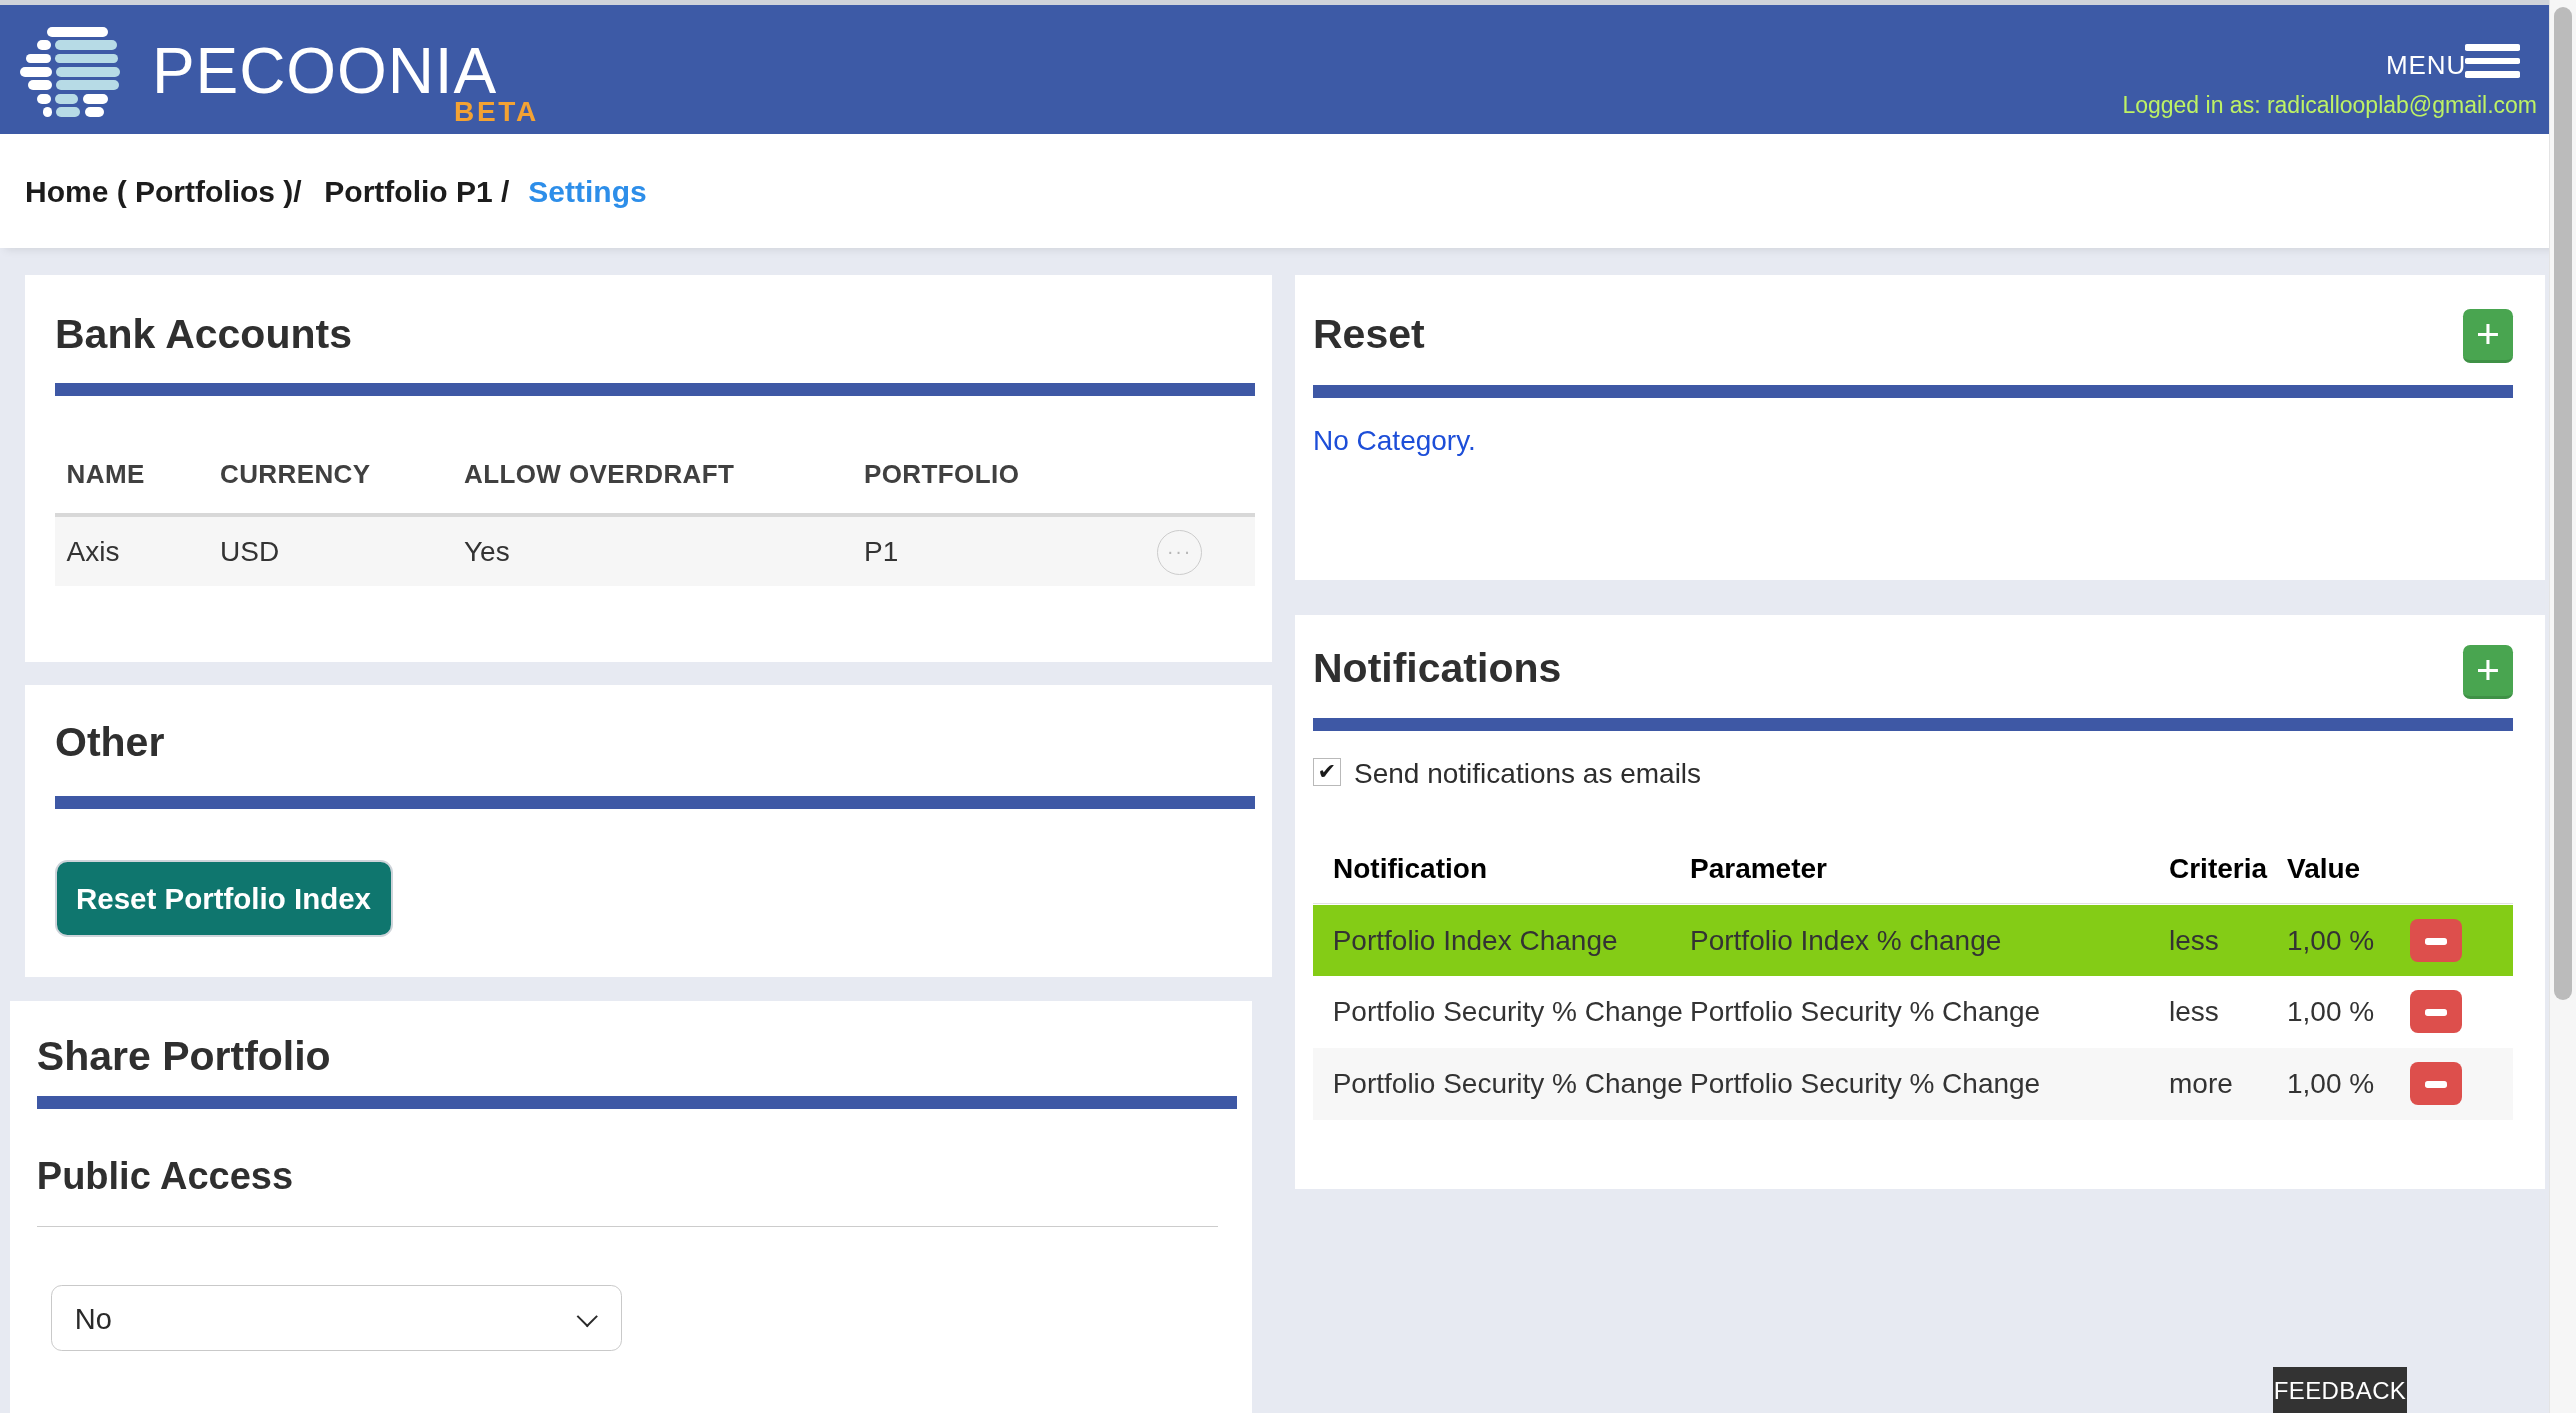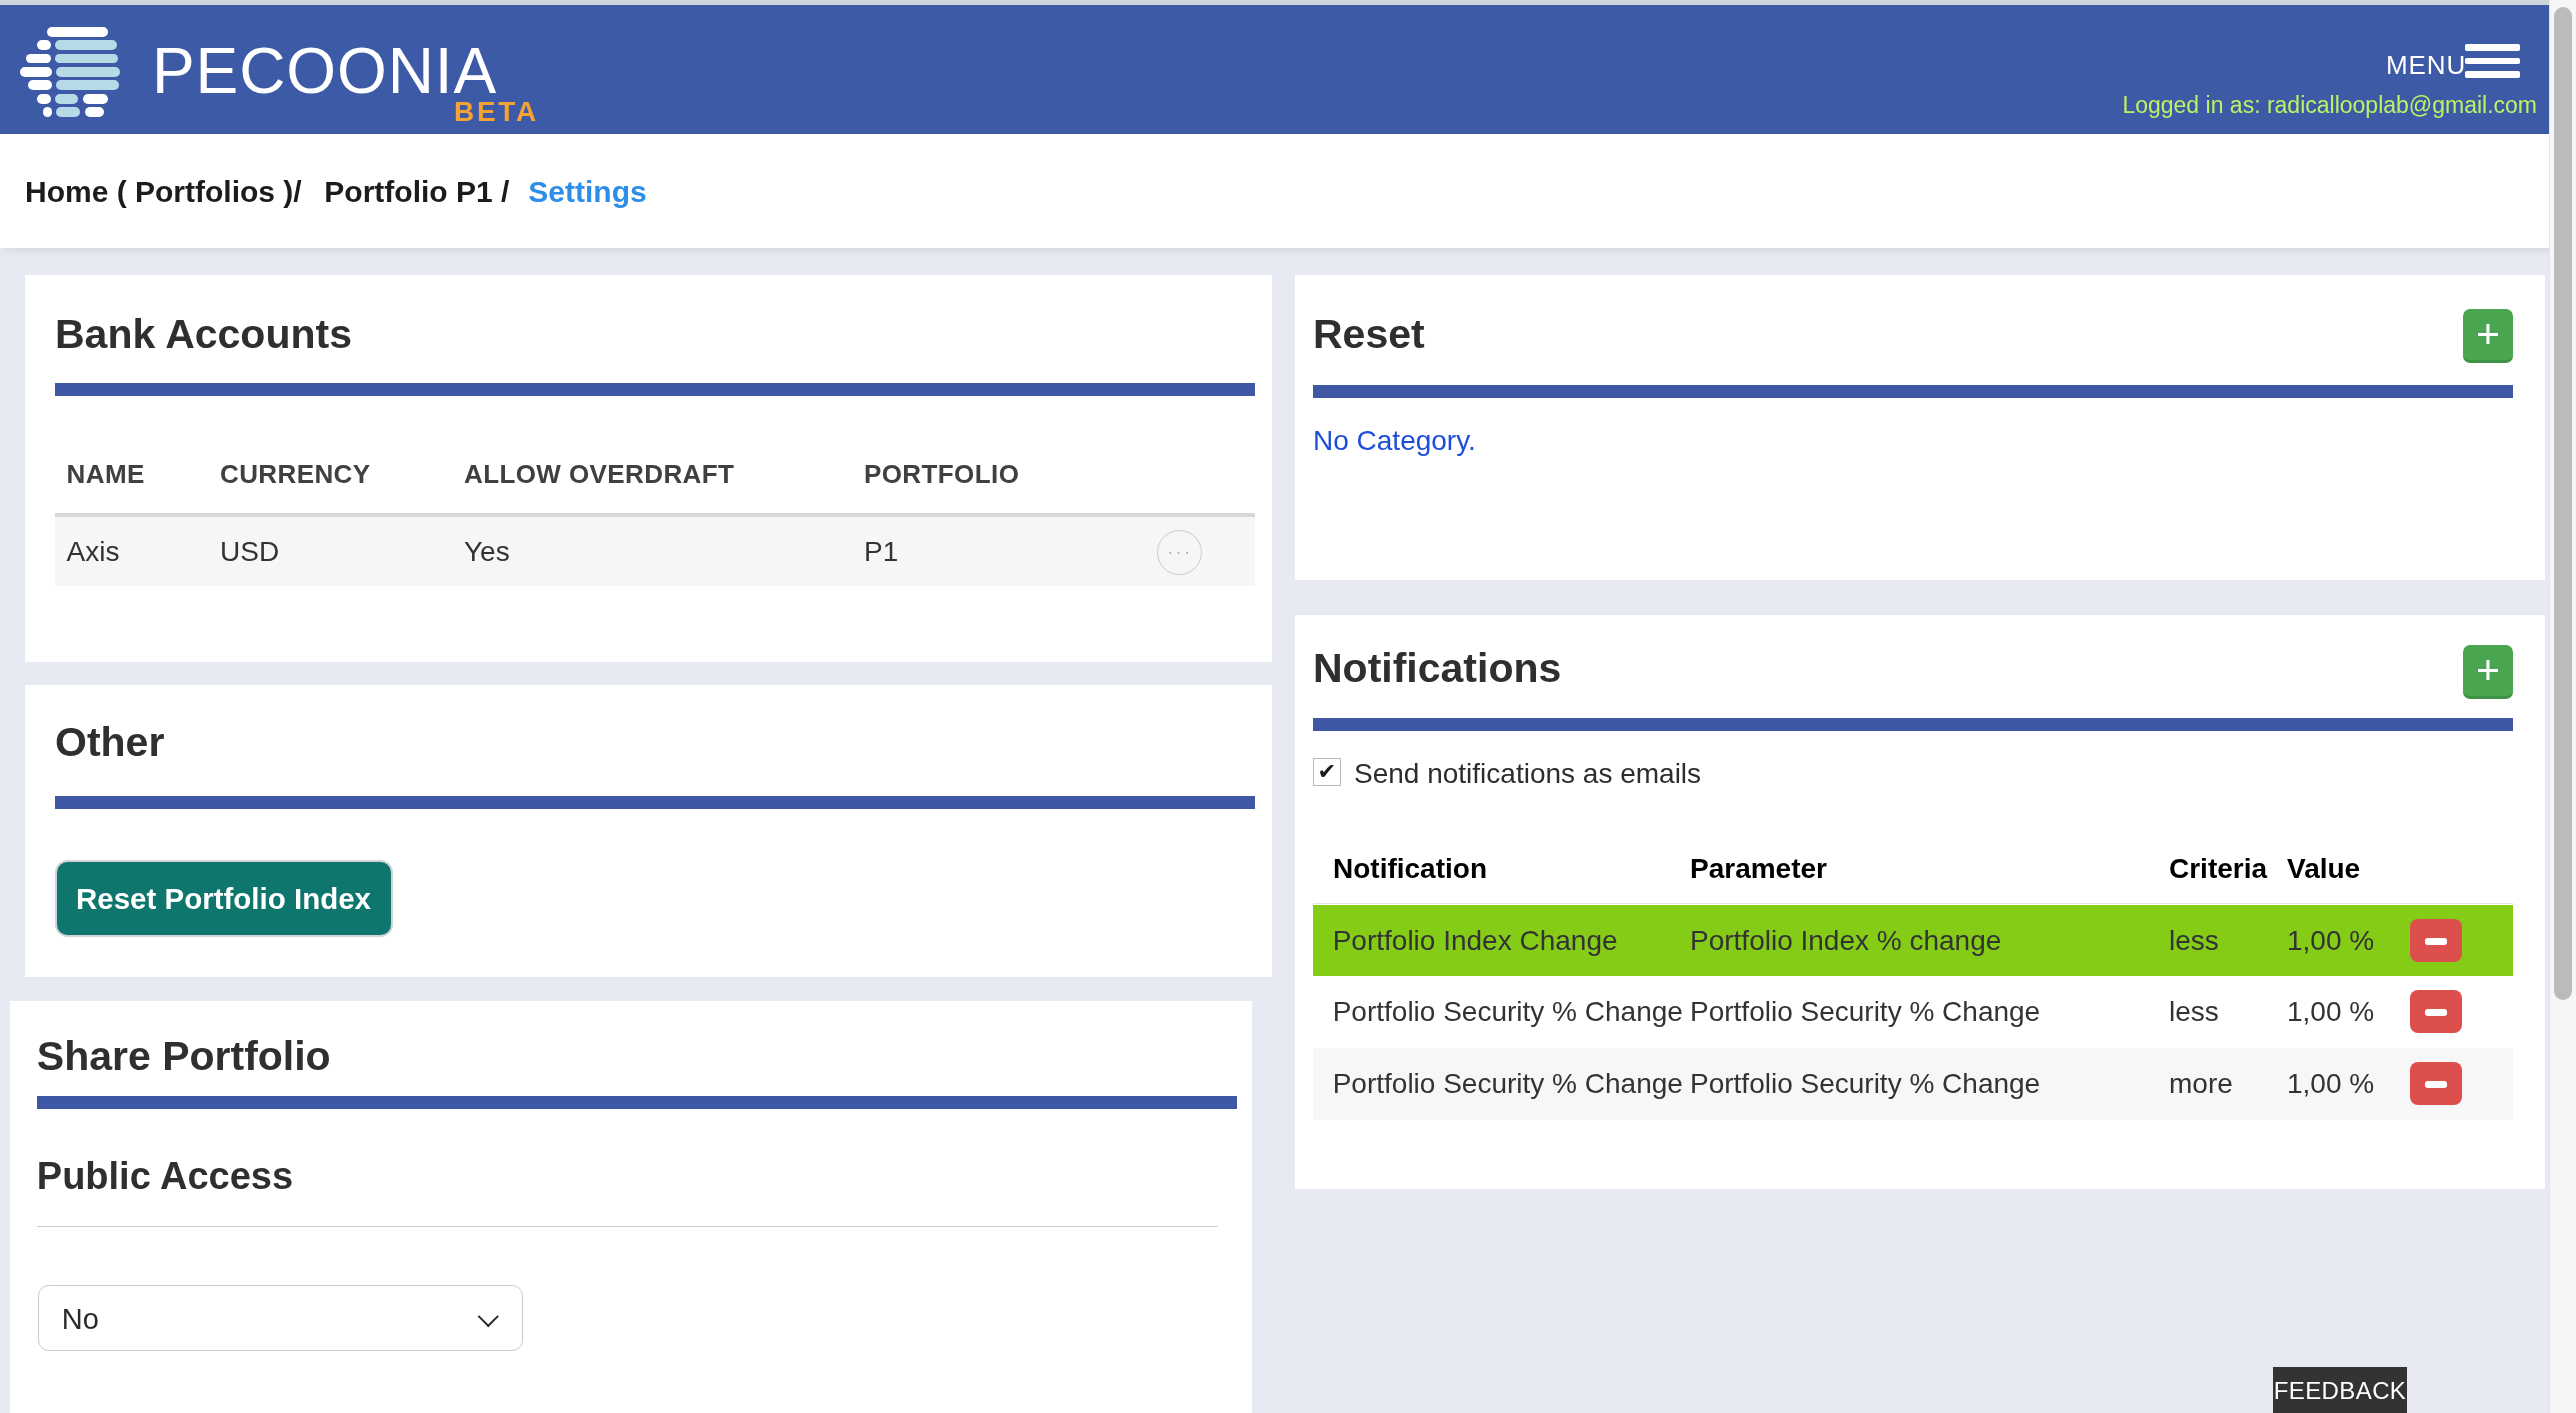"No" .select-box { left: 28px -> 41px; width: 485px -> 571px }
